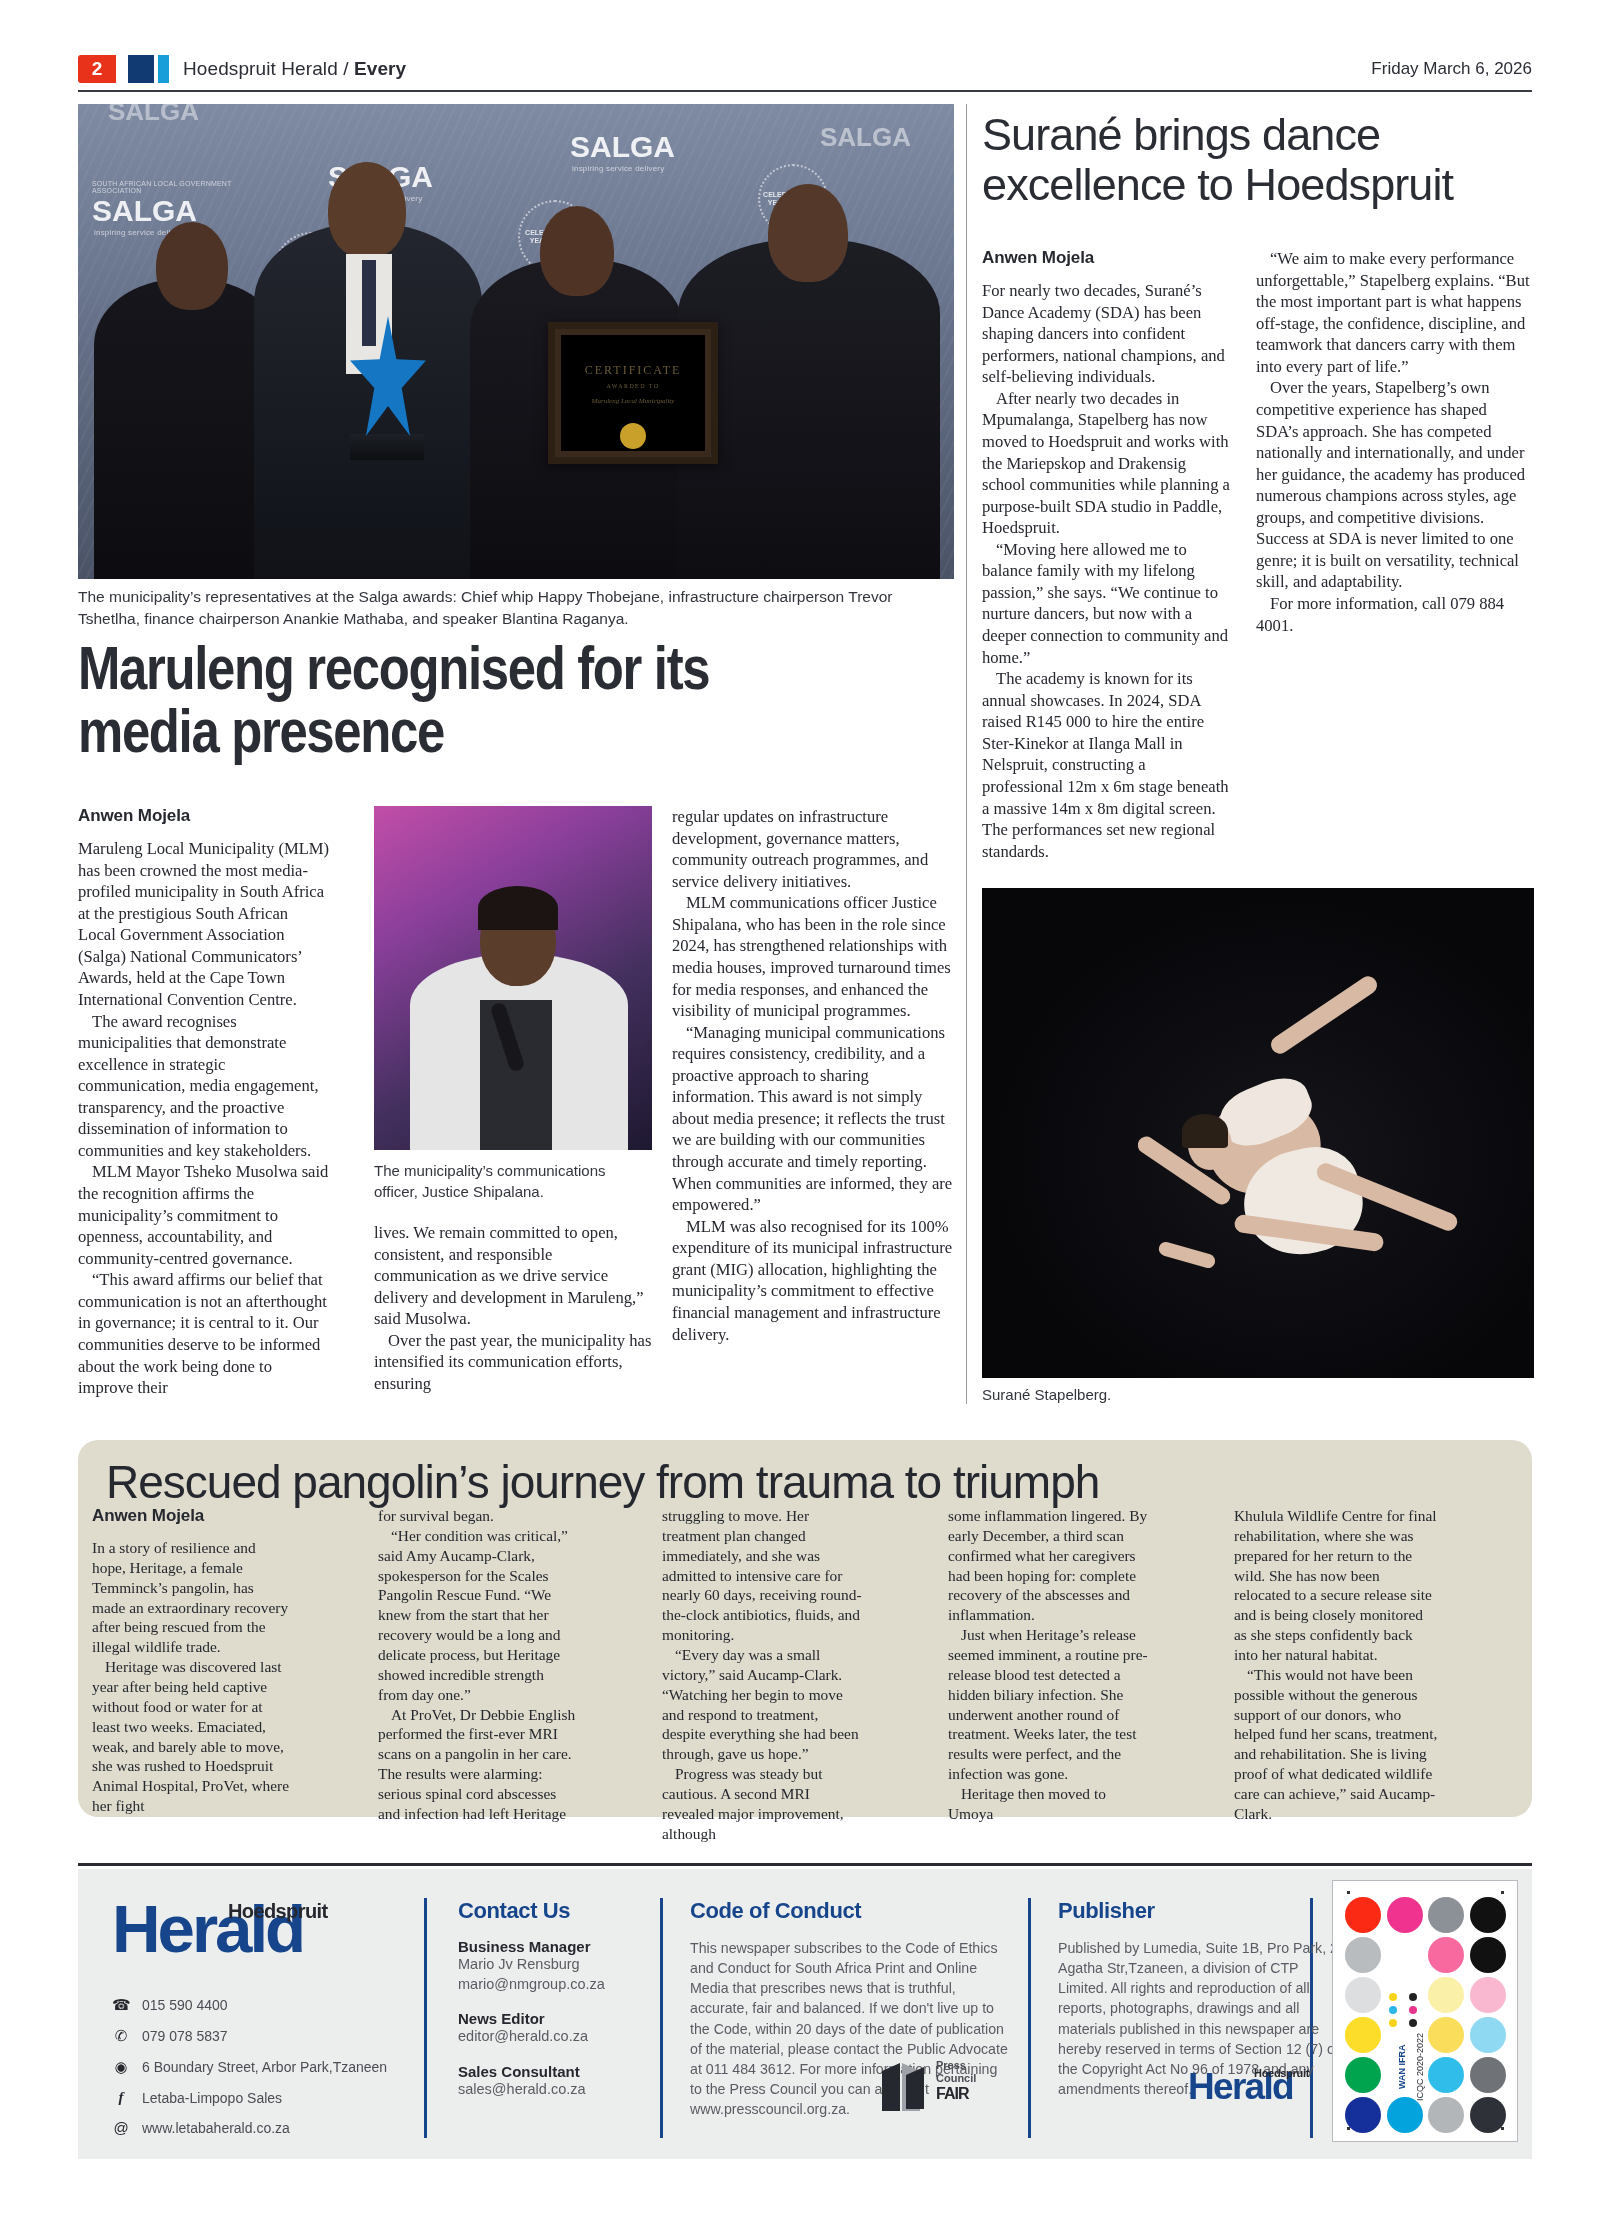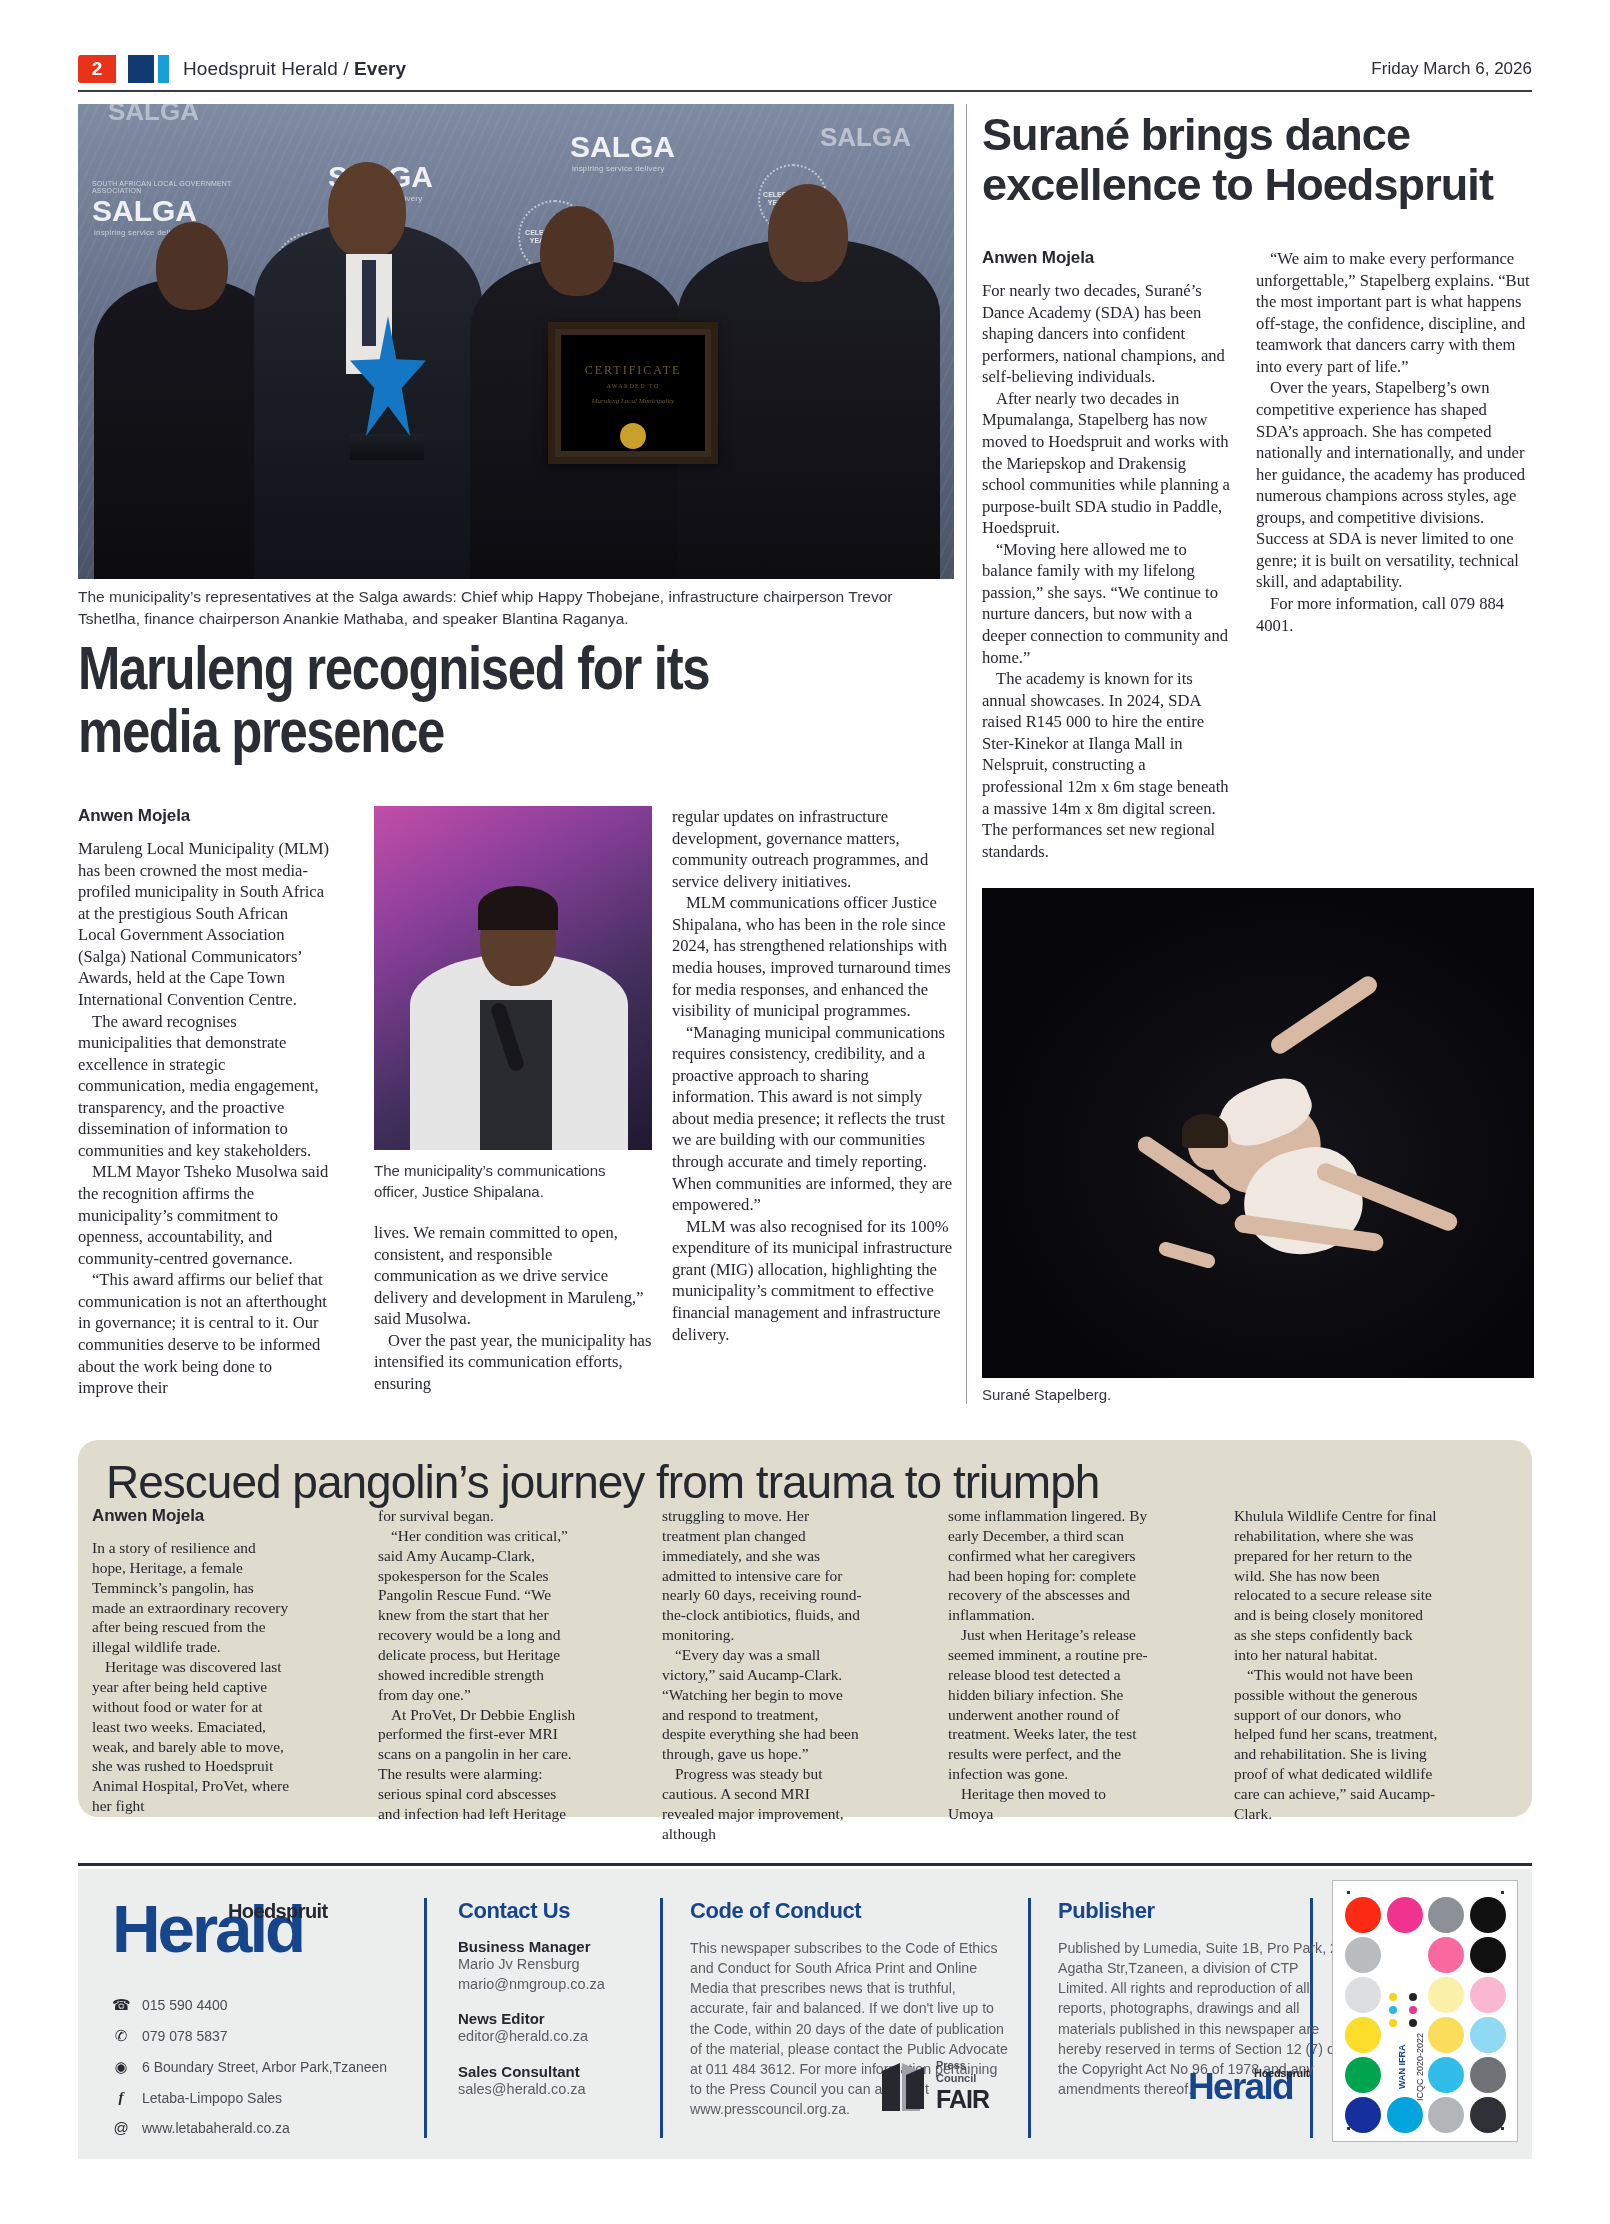"Surané brings dance excellence to" .headline-surane { font-weight: 700 -> 400 }
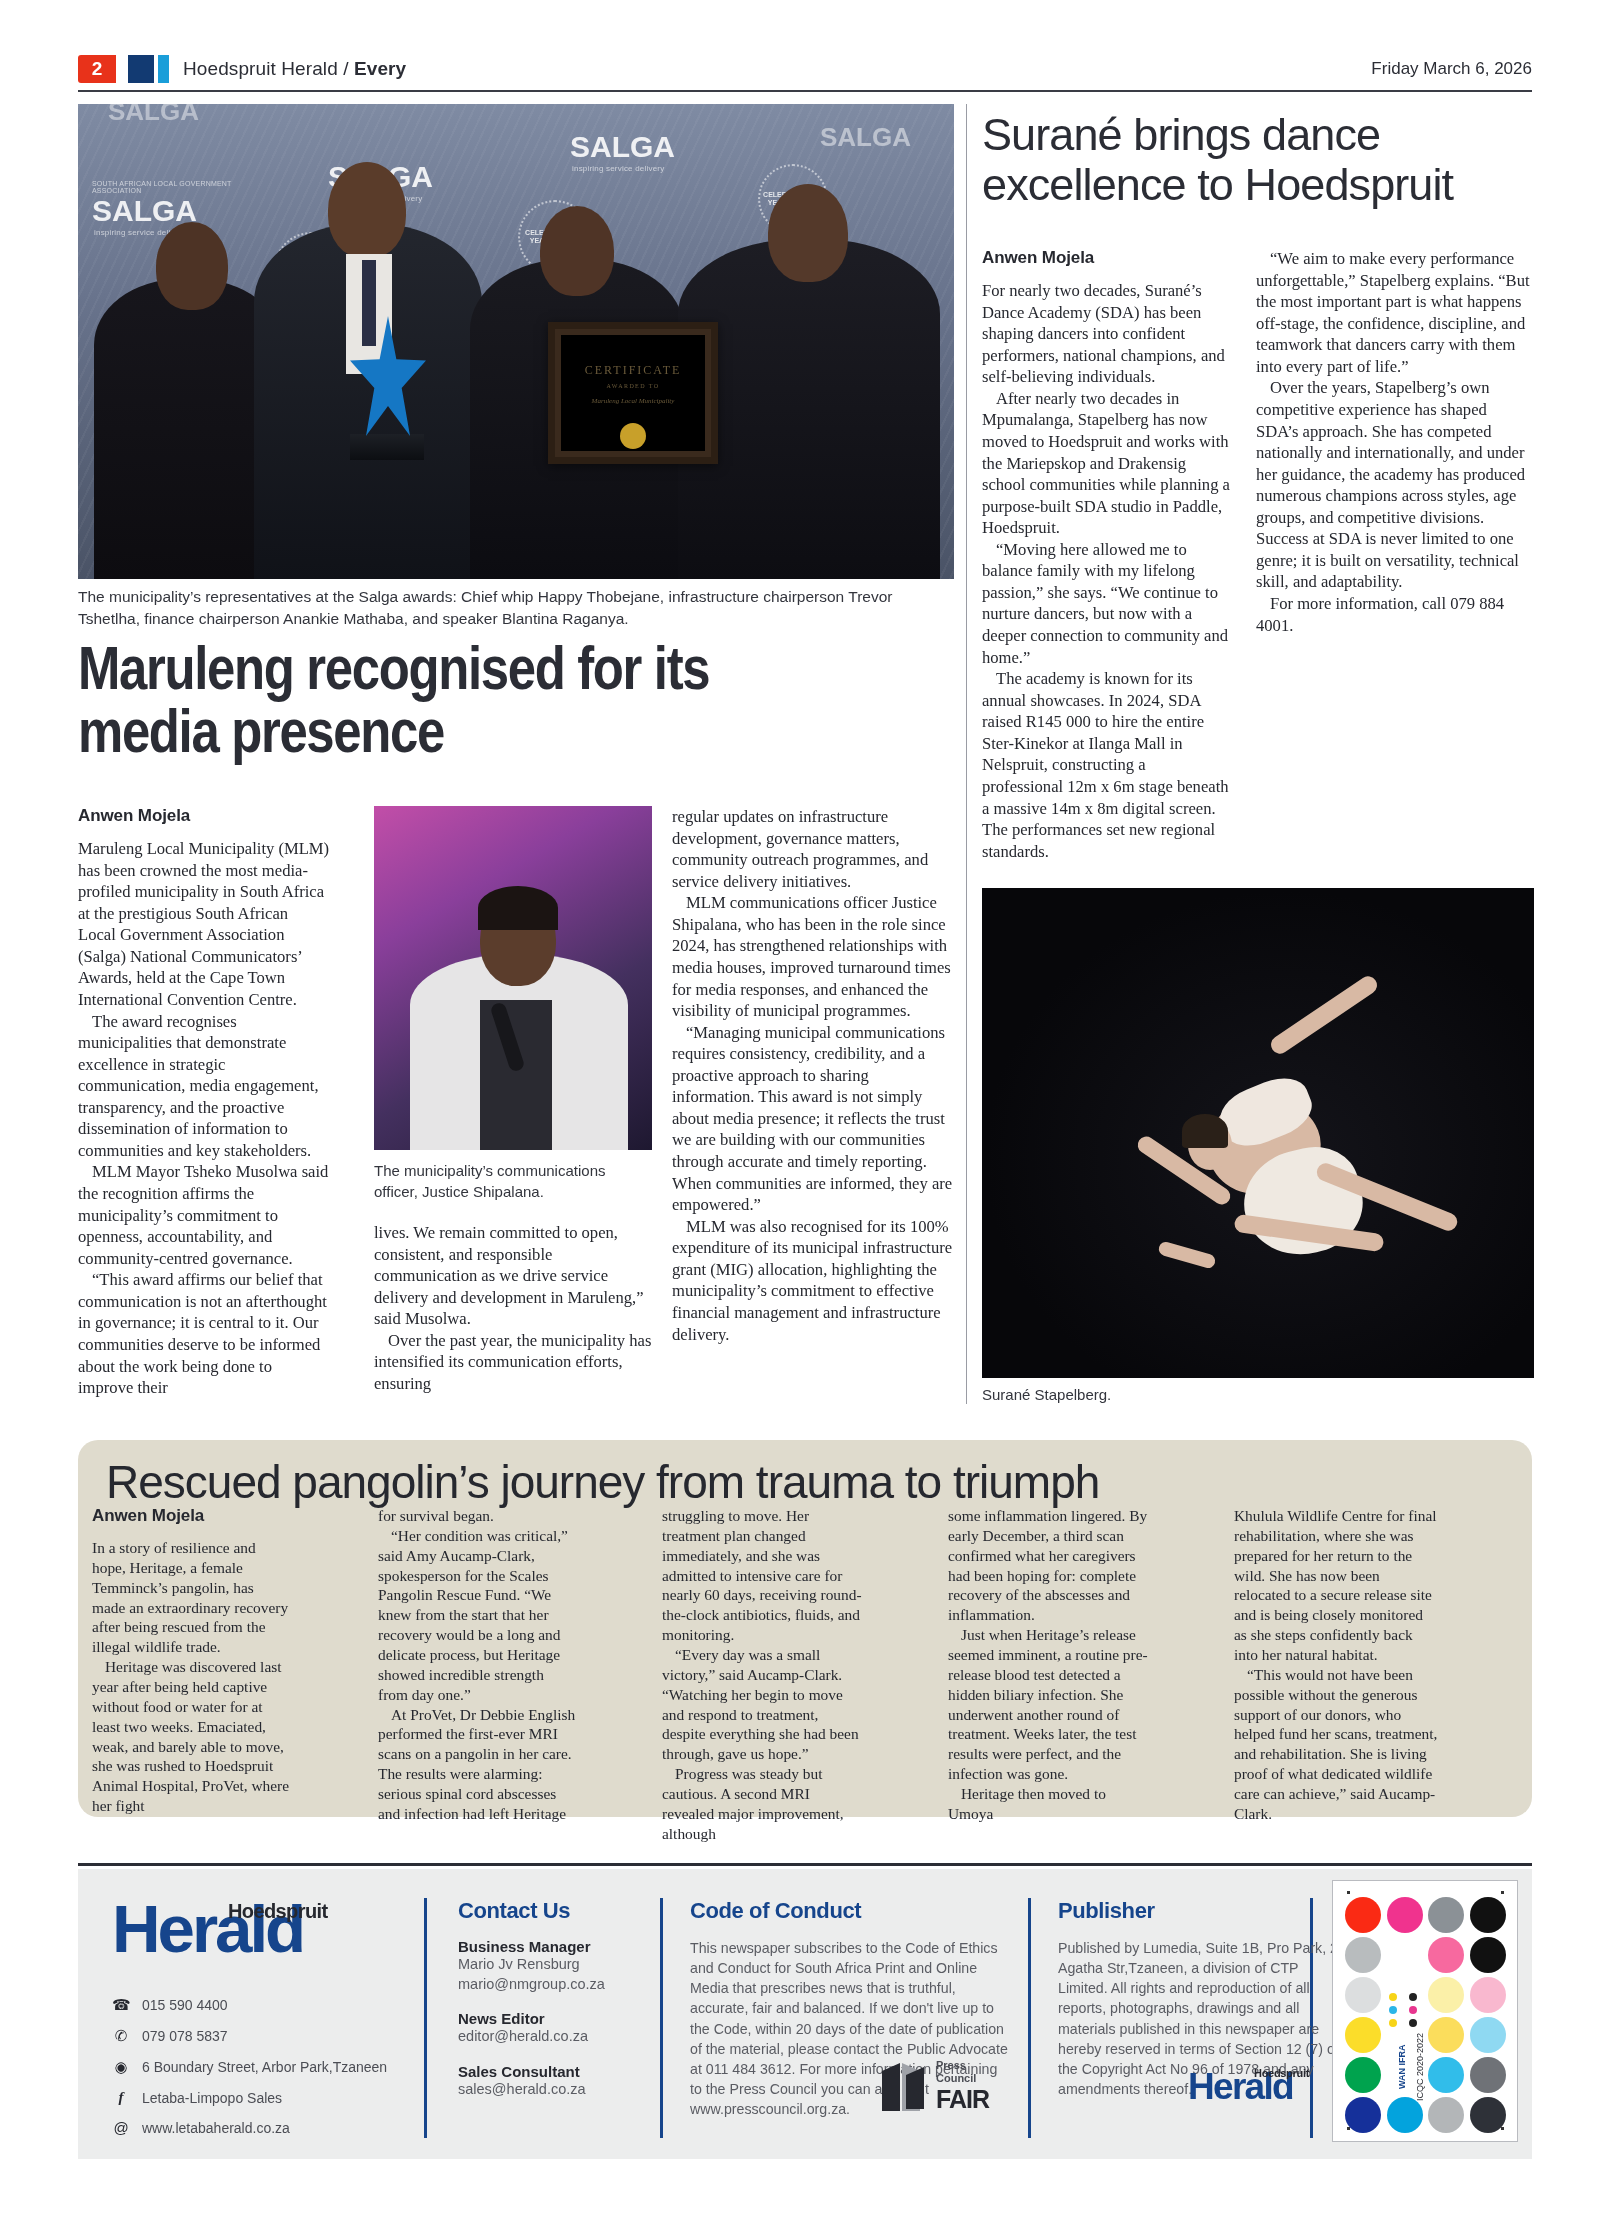"FAIR" .pc-fair { font-size: 25px -> 16px }
